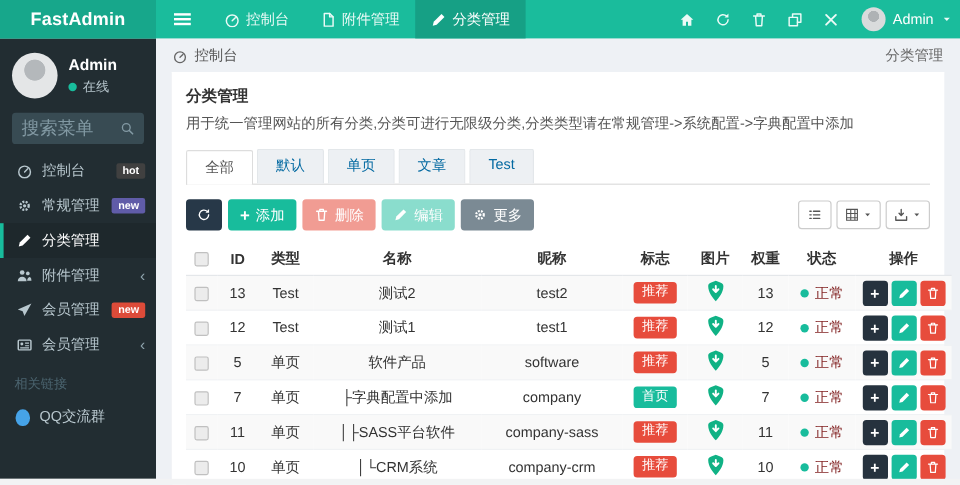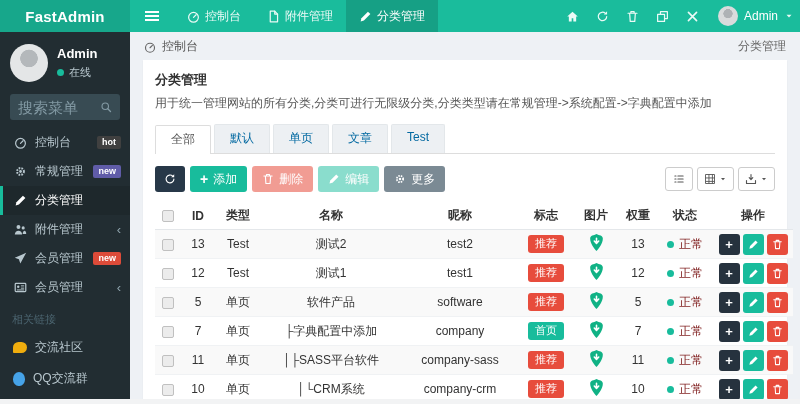"交流社区" div.side-link { html: <div> <span></span> <span>交流社区</span> </div> -> none }
